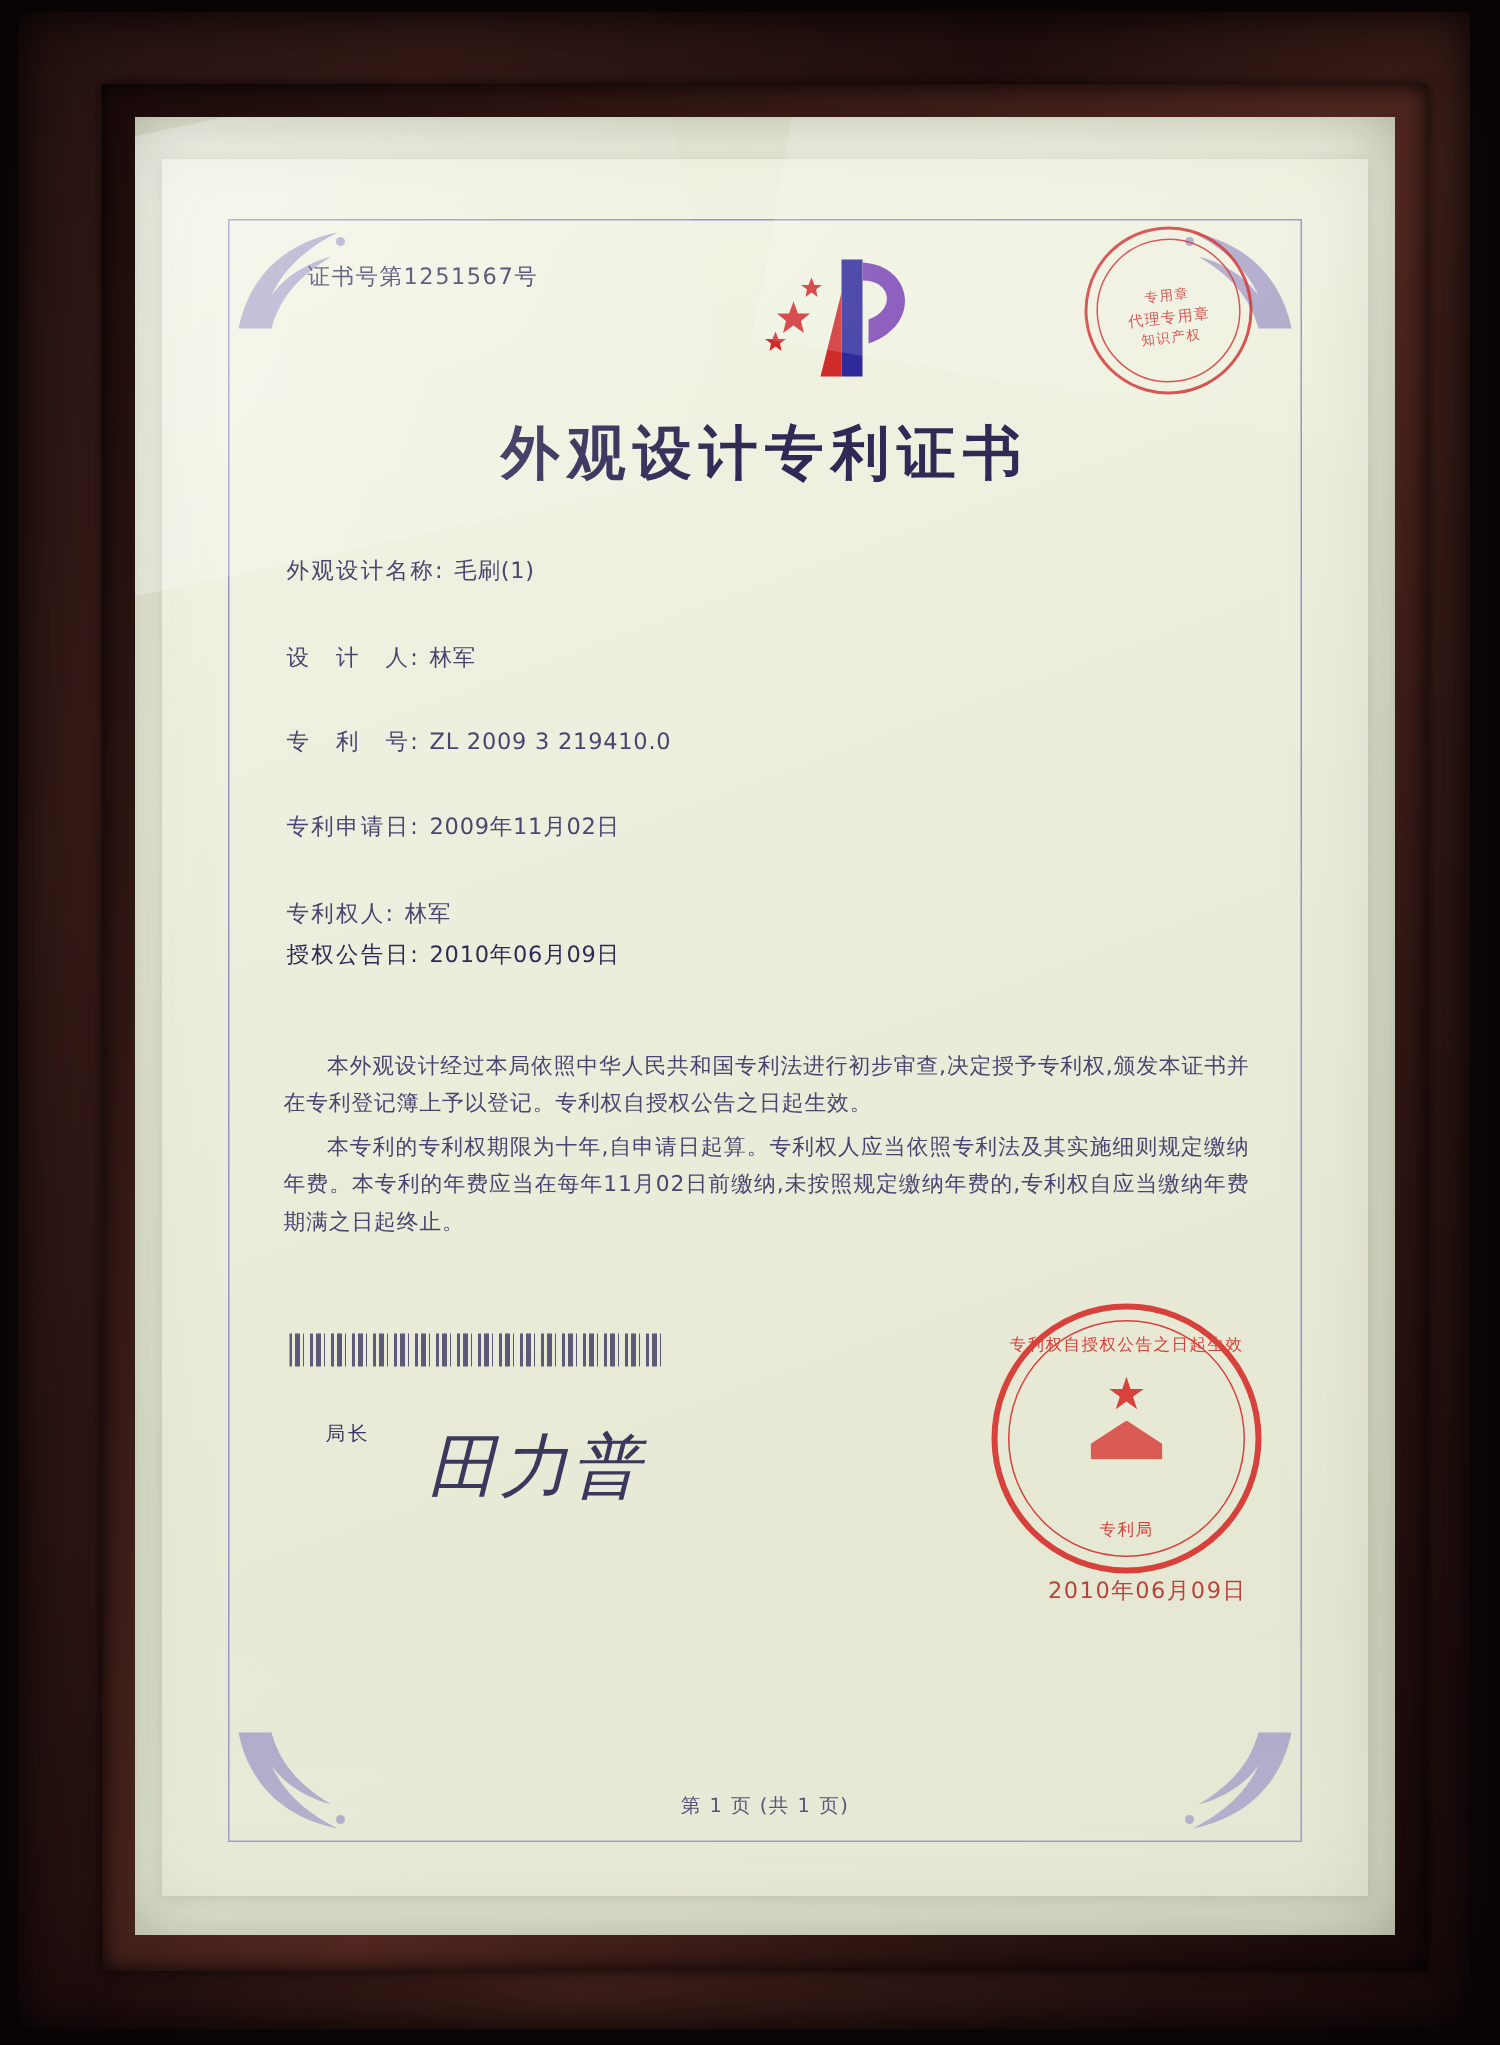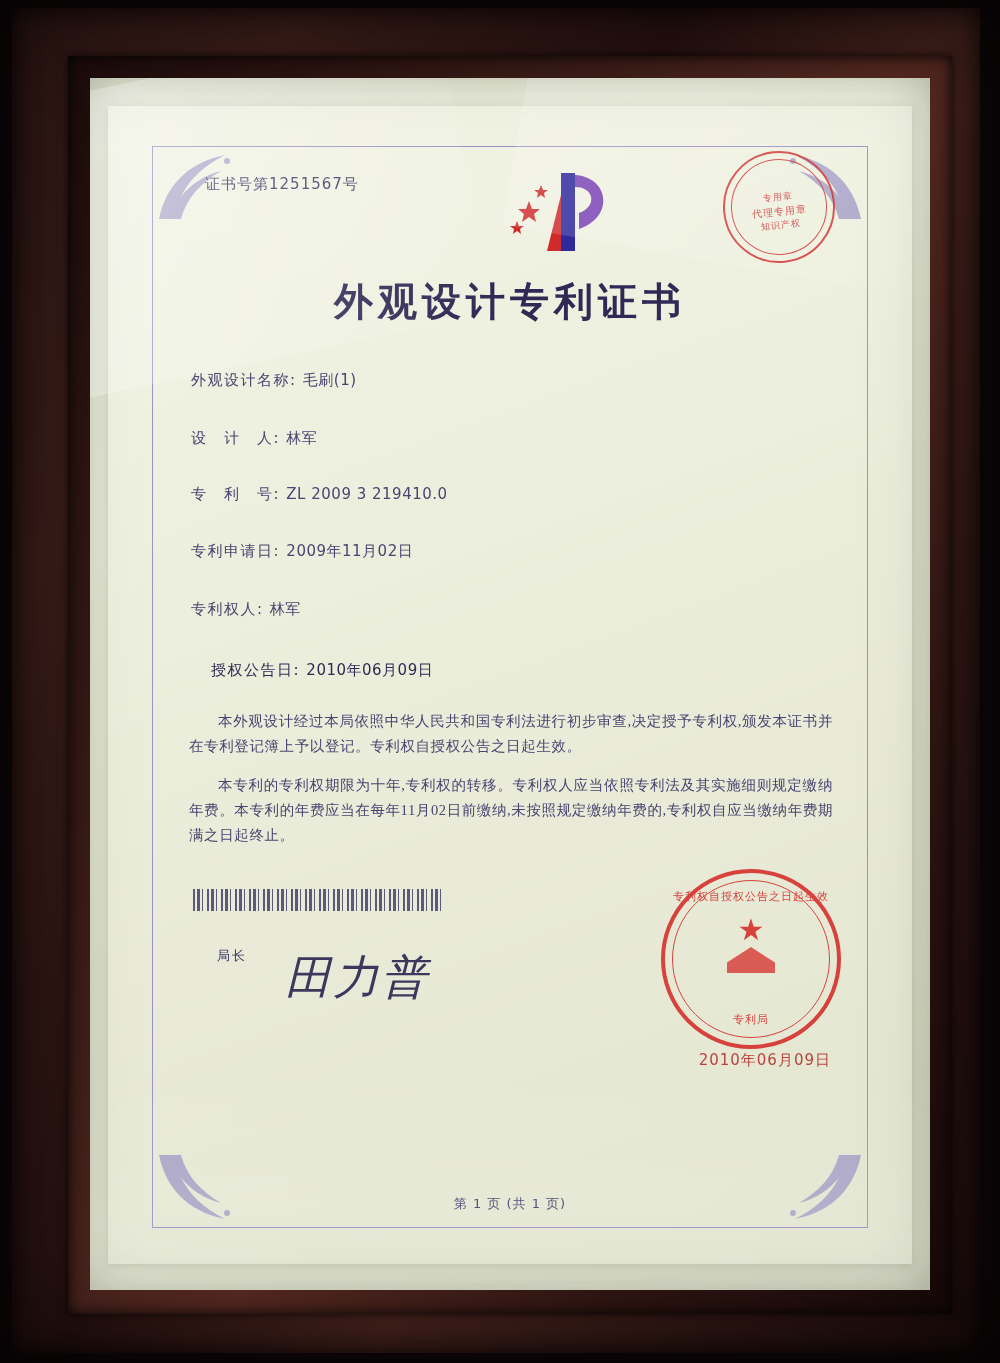"授权公告日: 2010年06月09日" #f-grant-date { margin-left: 20px -> none; top: 514px -> 480px }
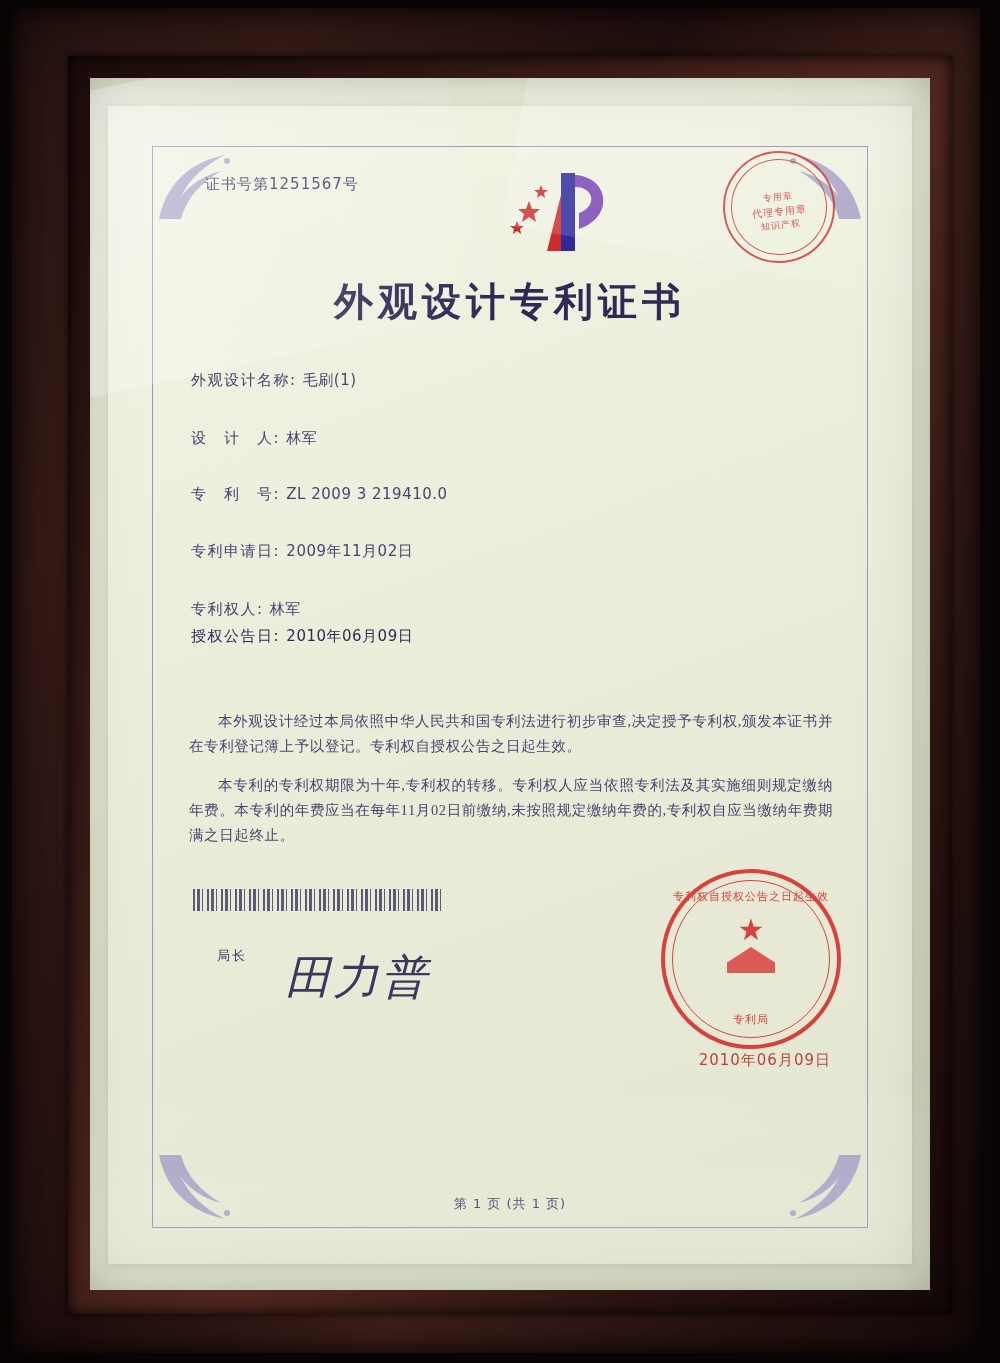"本外观设计经过本局依照中华人民共和国专利法进行初步审查,决定授予专利权,颁发本证" #body-text p { font-family: Liberation Serif, serif -> none; margin: 14px 0 4px 0 -> 4px 0 4px 0 }
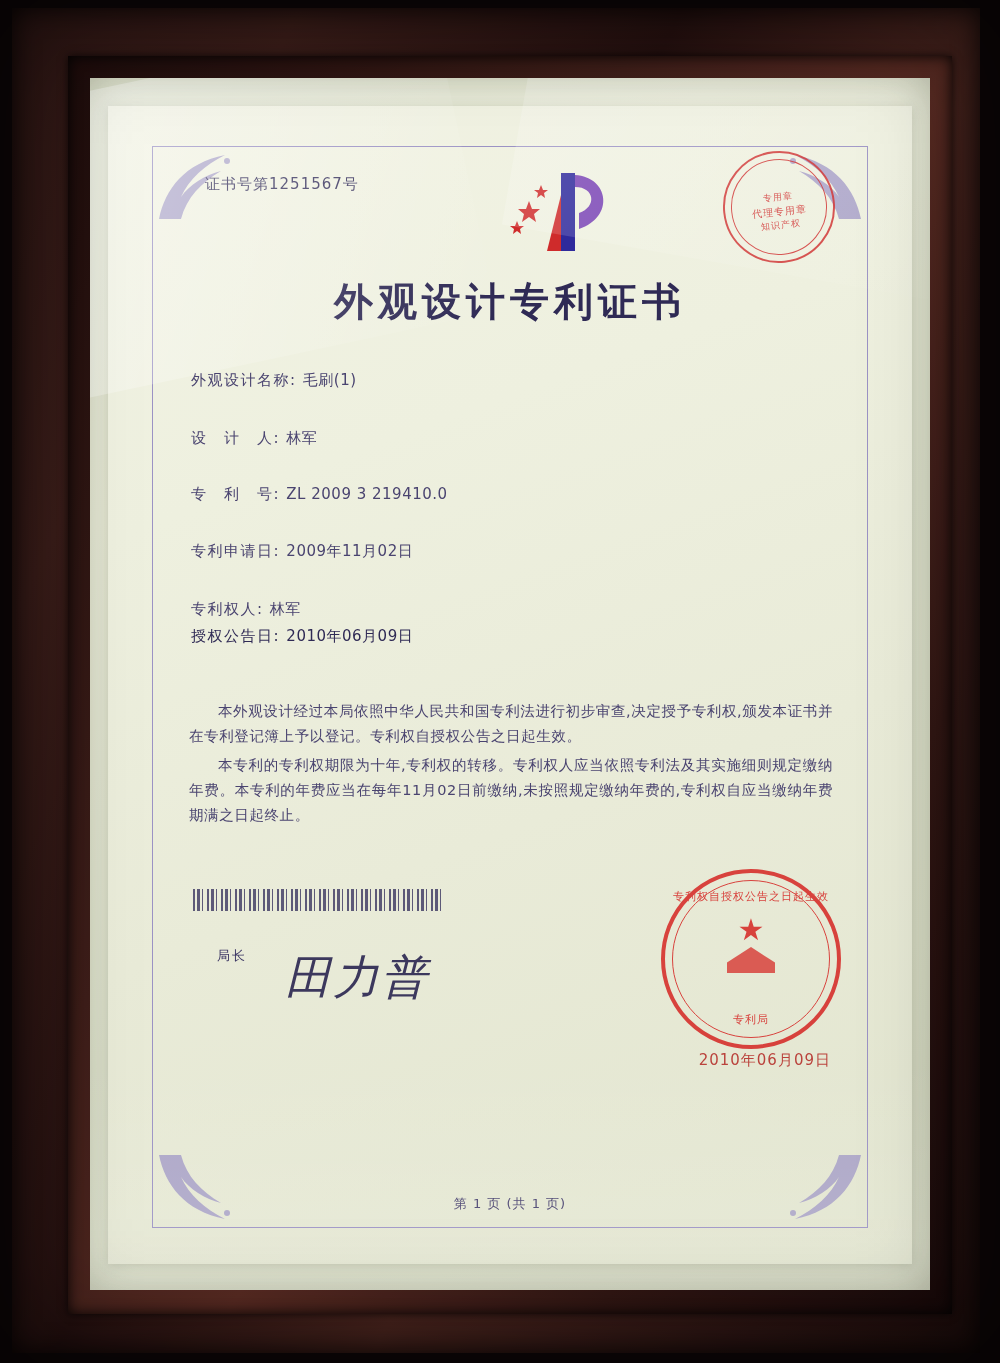"本专利的专利权期限为十年,专利权的转移。专利权人应当依照专利法及其实施细则规定缴" p { text: ,专利权的转移 -> ,自申请日起算 }
